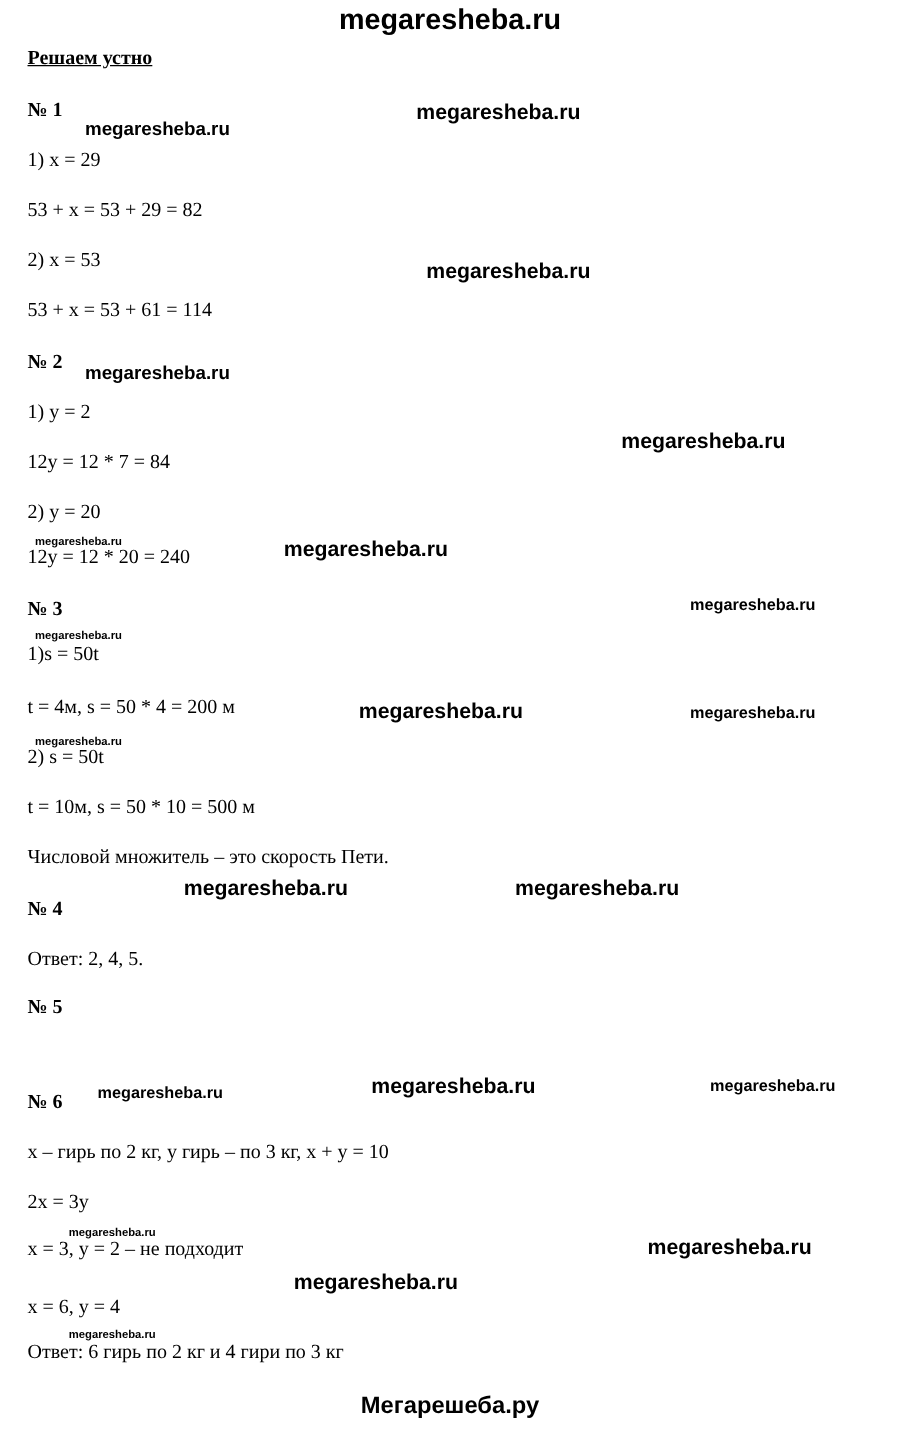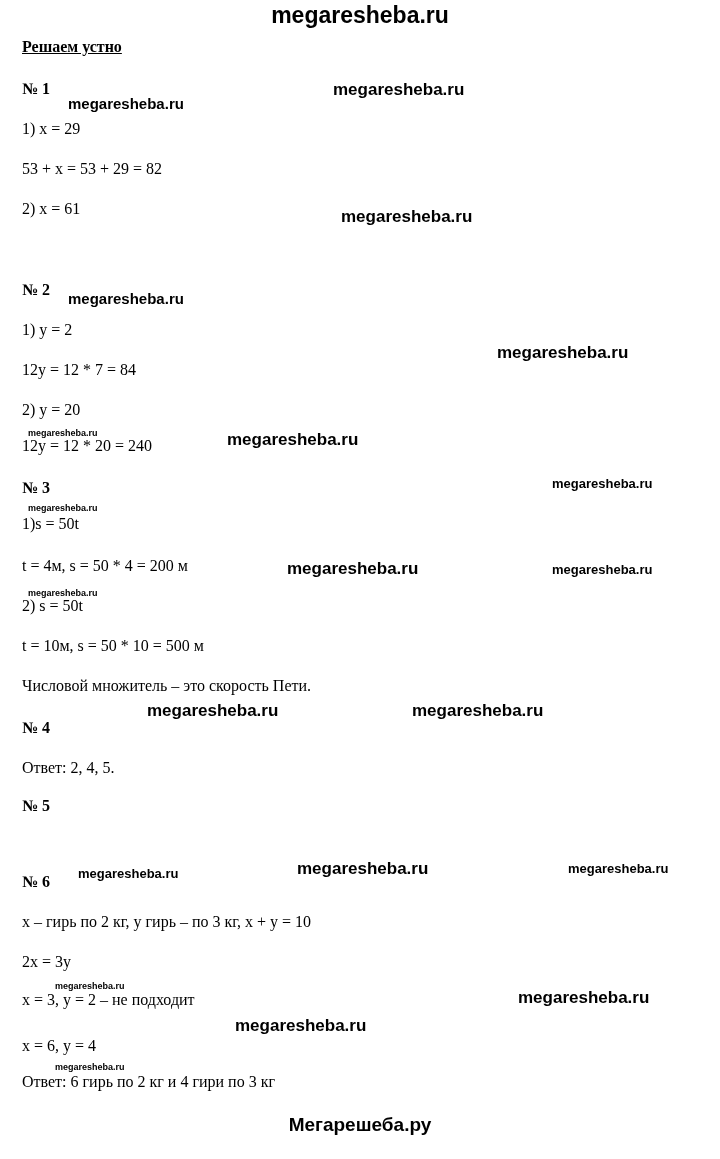"2) х = 61" div.line { text: 61 -> 53 }
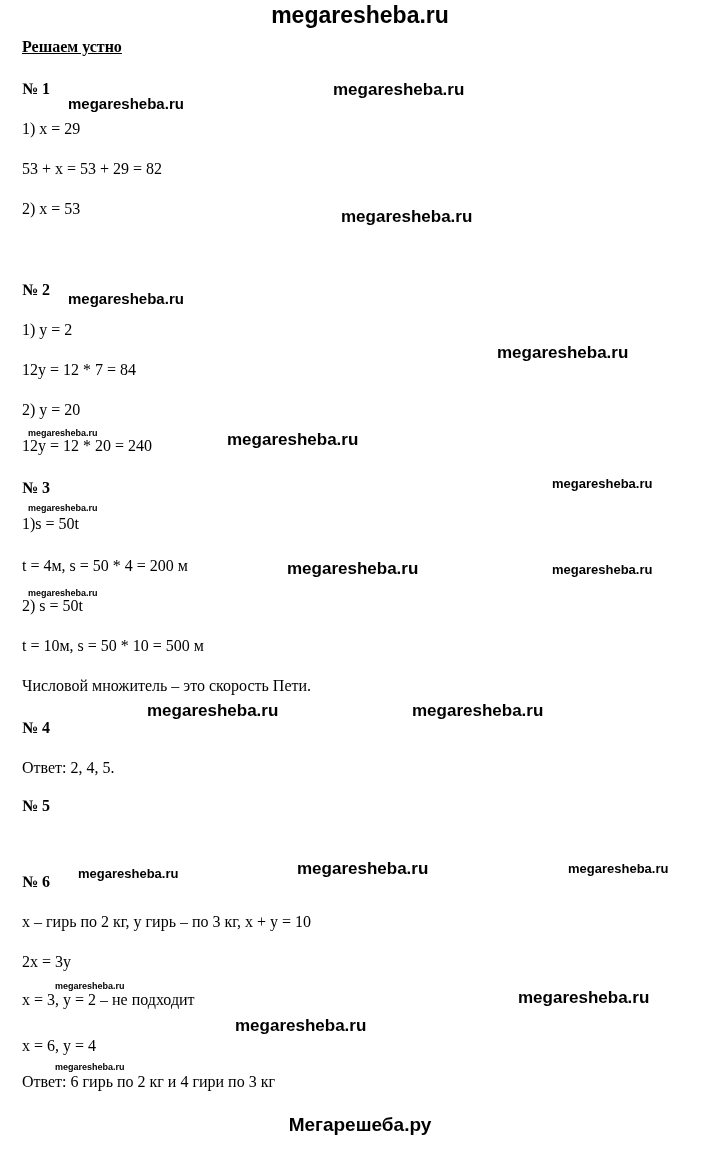"53 + х = 53 + 61" div.line { html: none -> <div>53 + х = 53 + 61 = 114</div> }
